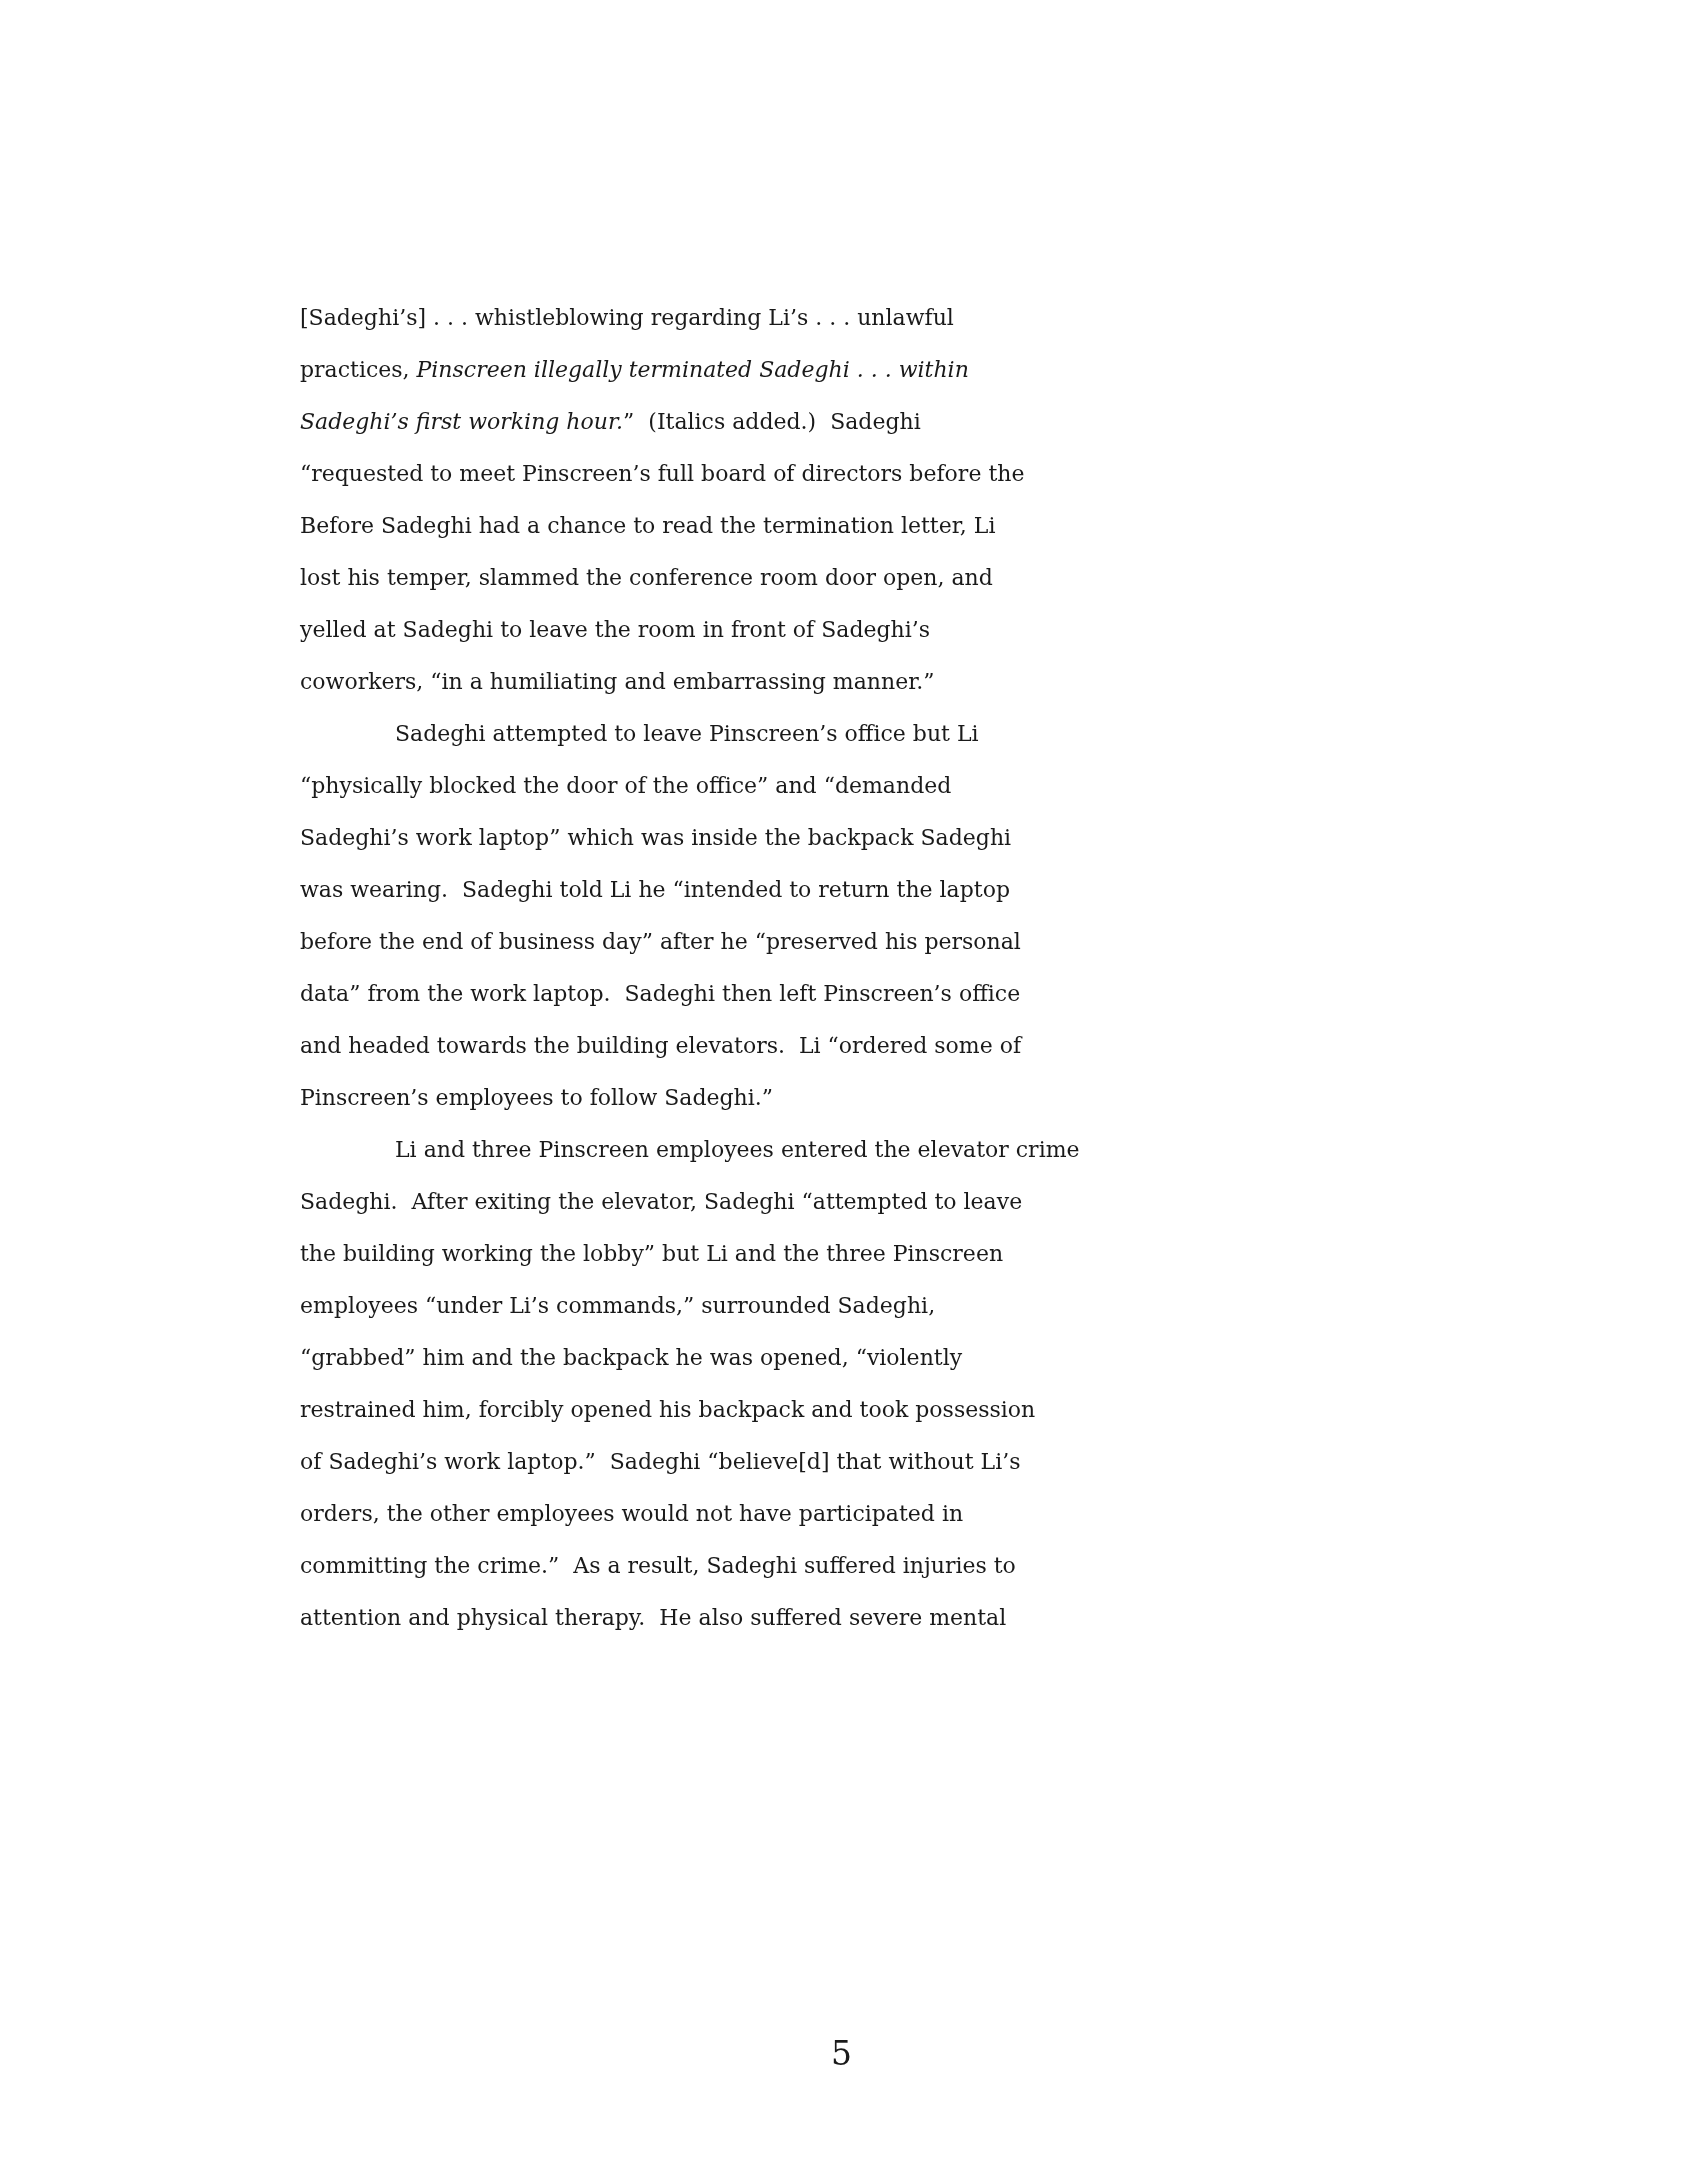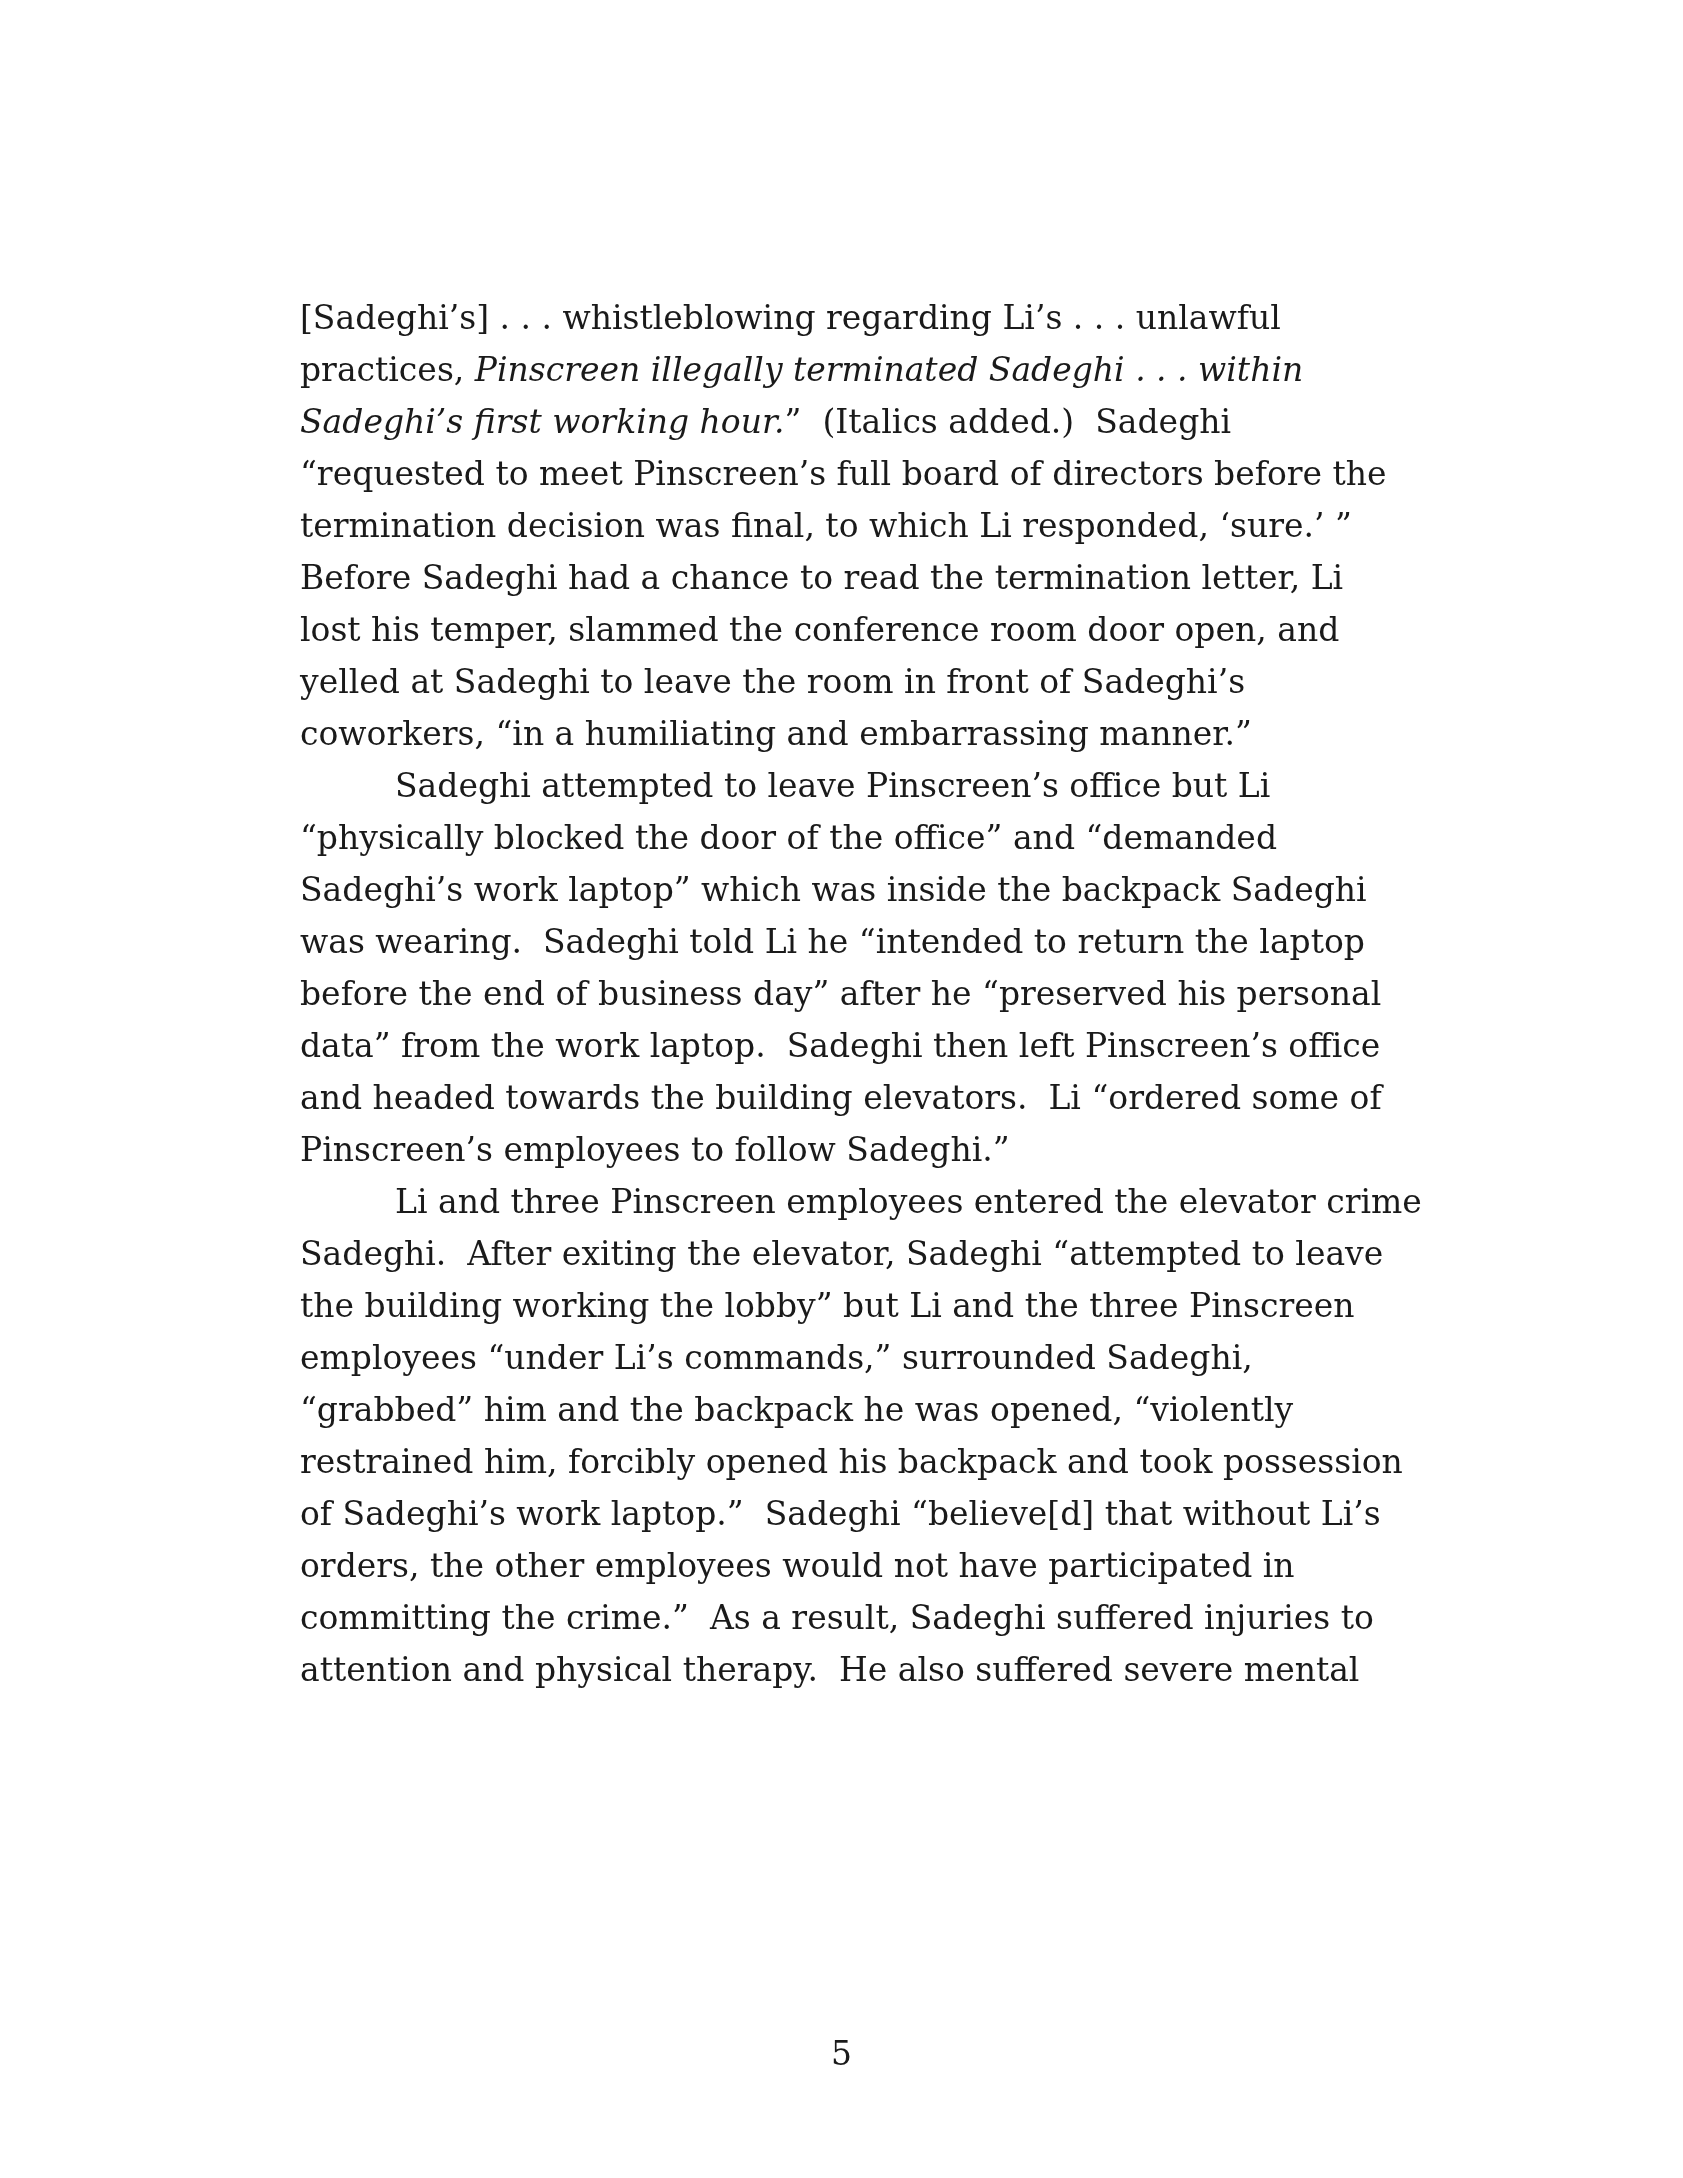"[Sadeghi’s] . . . whistleblowing" .text-block { font-size: 33px -> 22px }
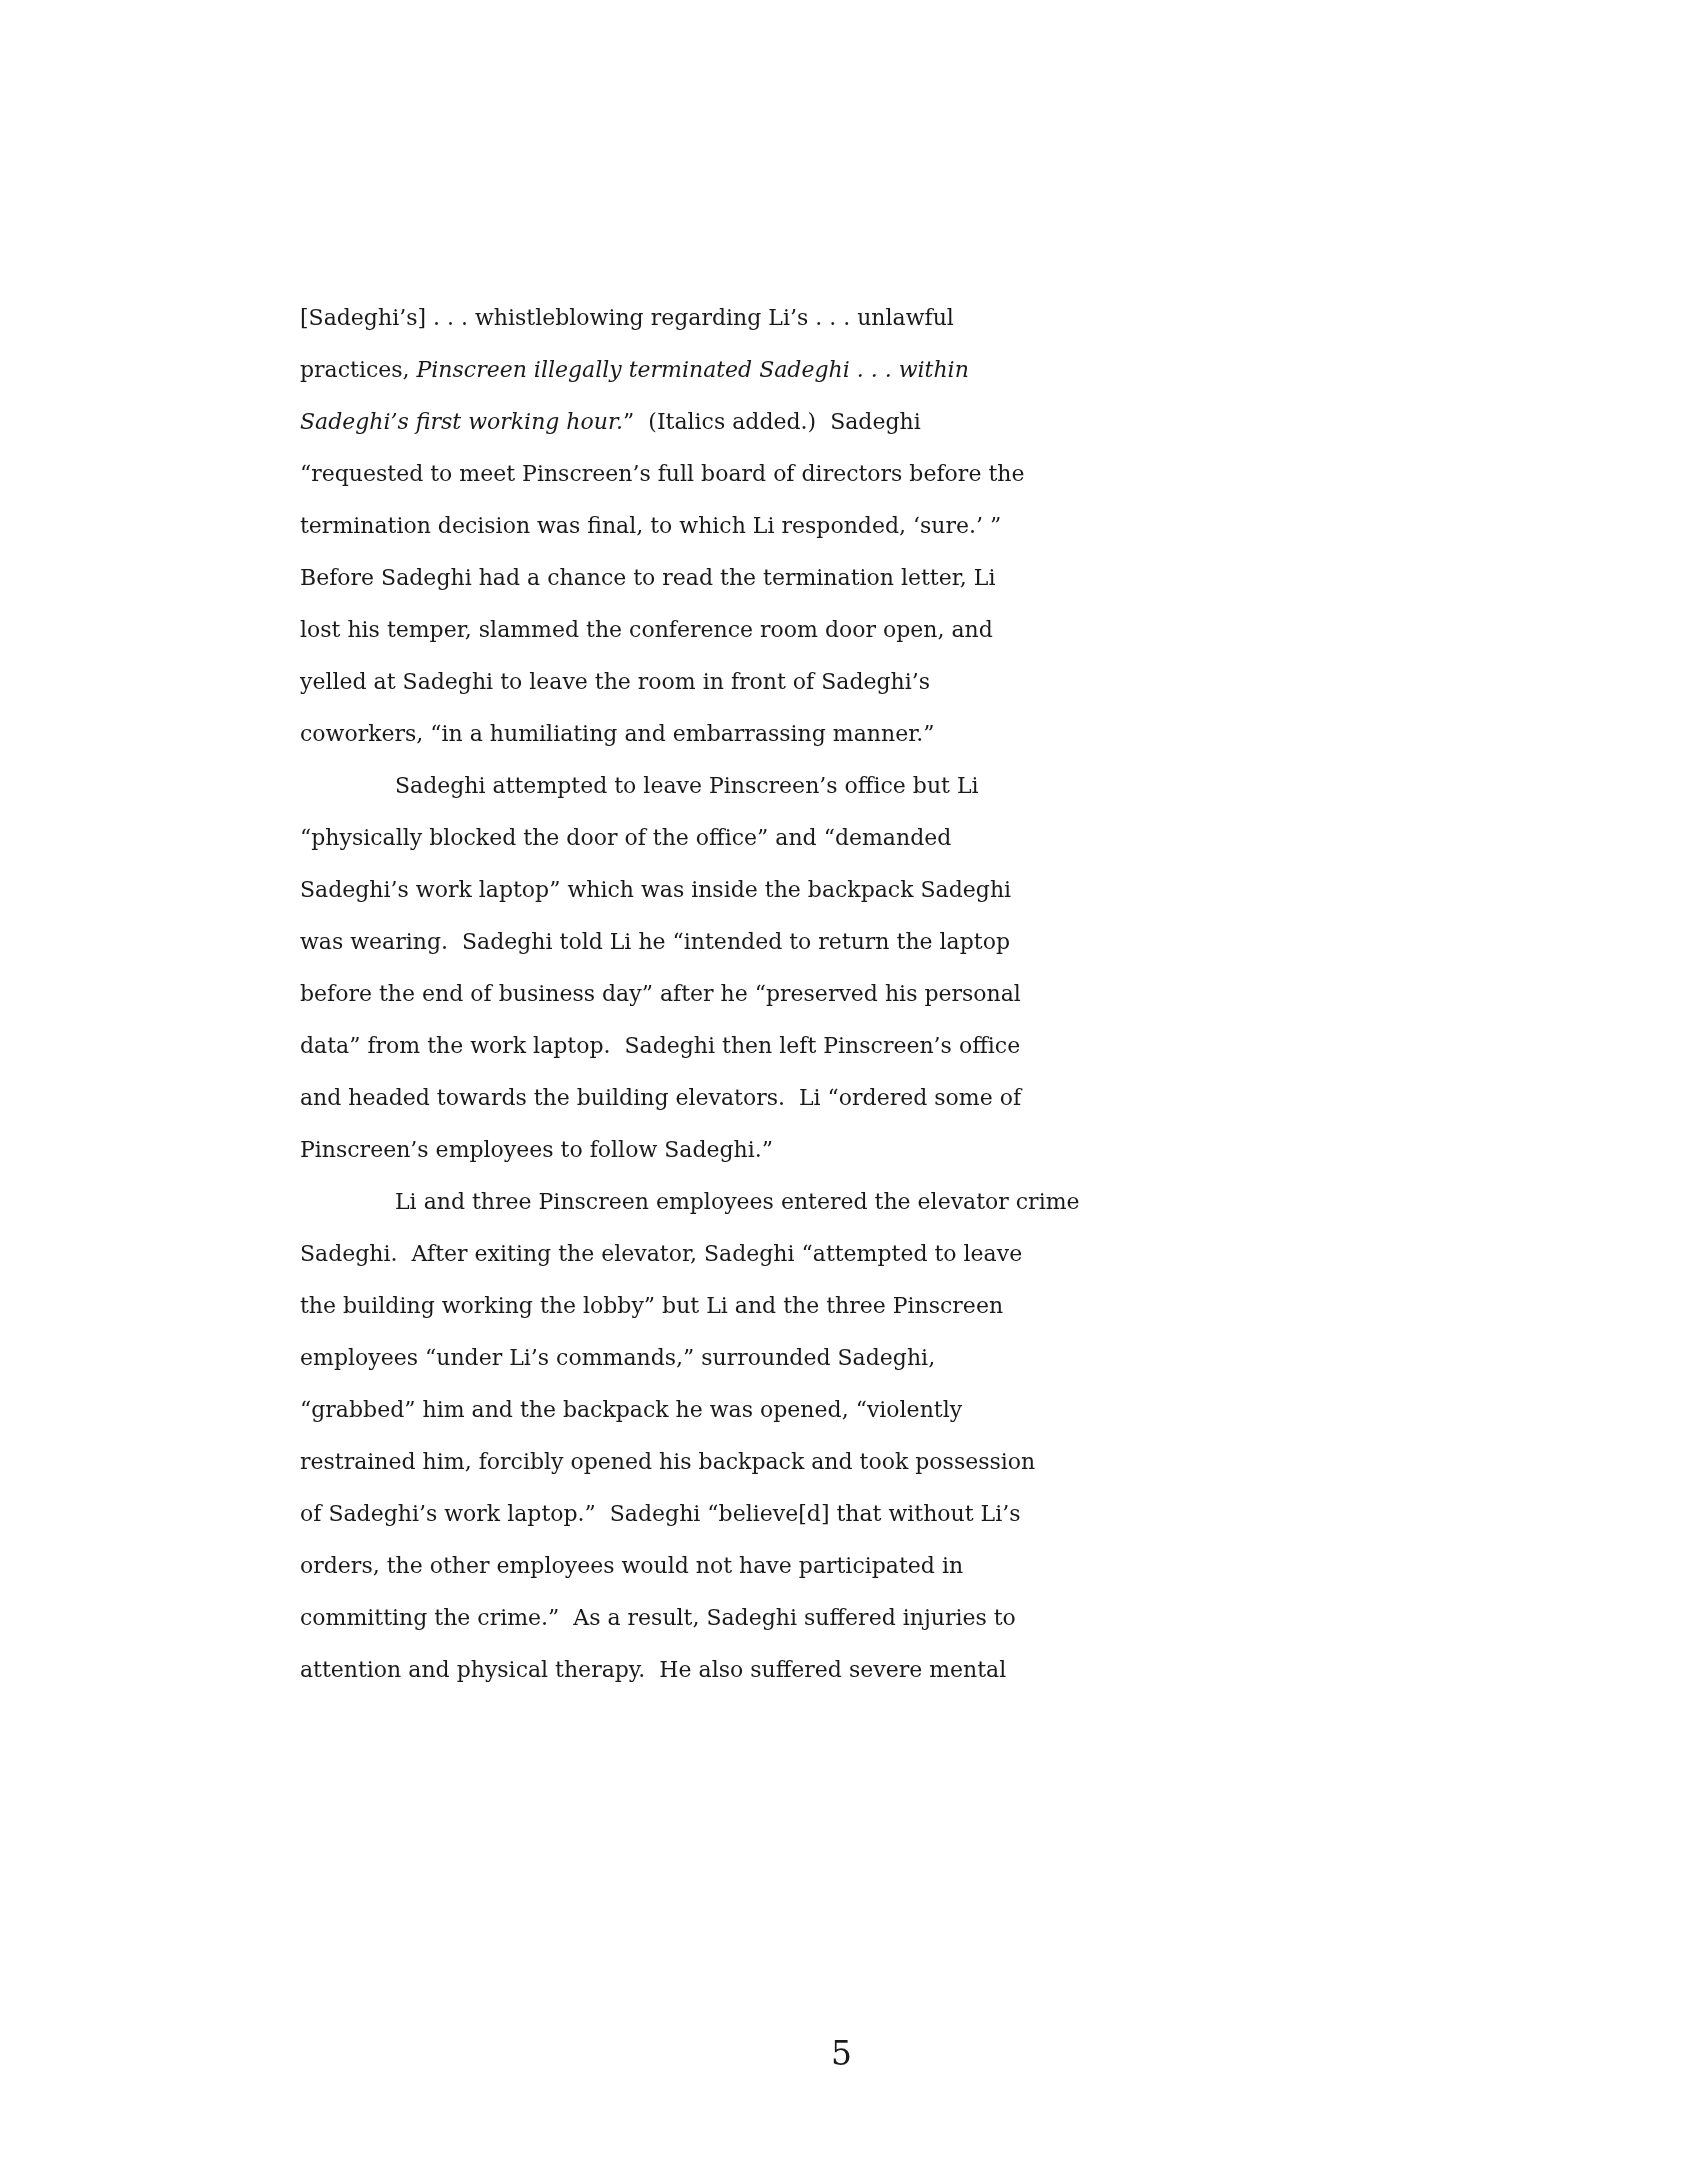"termination decision was final, to" div.line { html: <div><span>termination decision was final, to which Li responded, ‘sure.’ ”</span></div> -> none }
